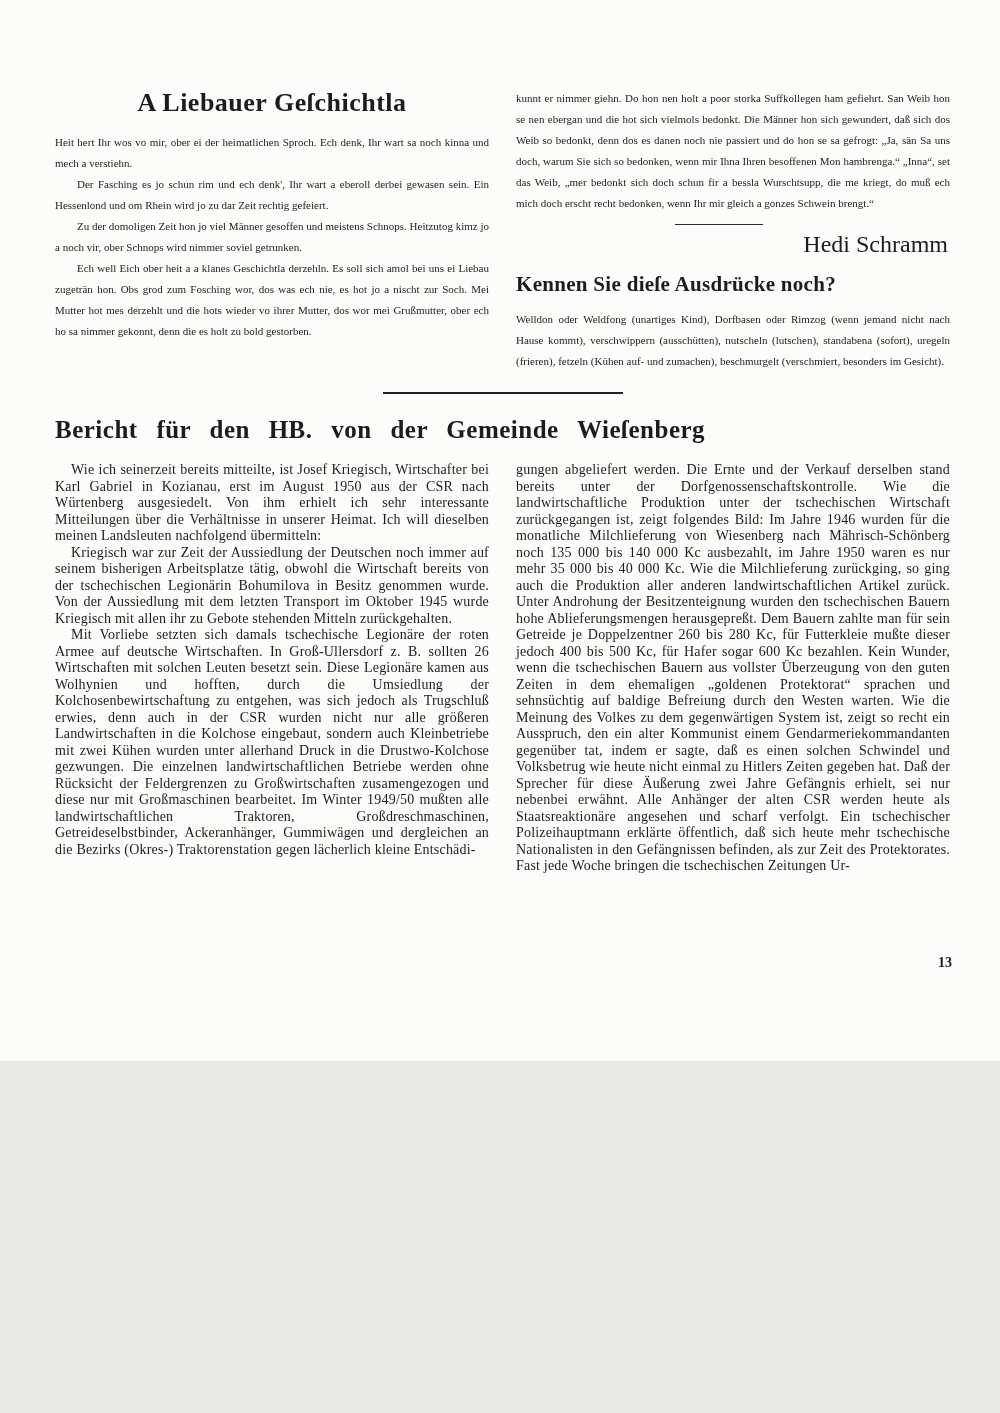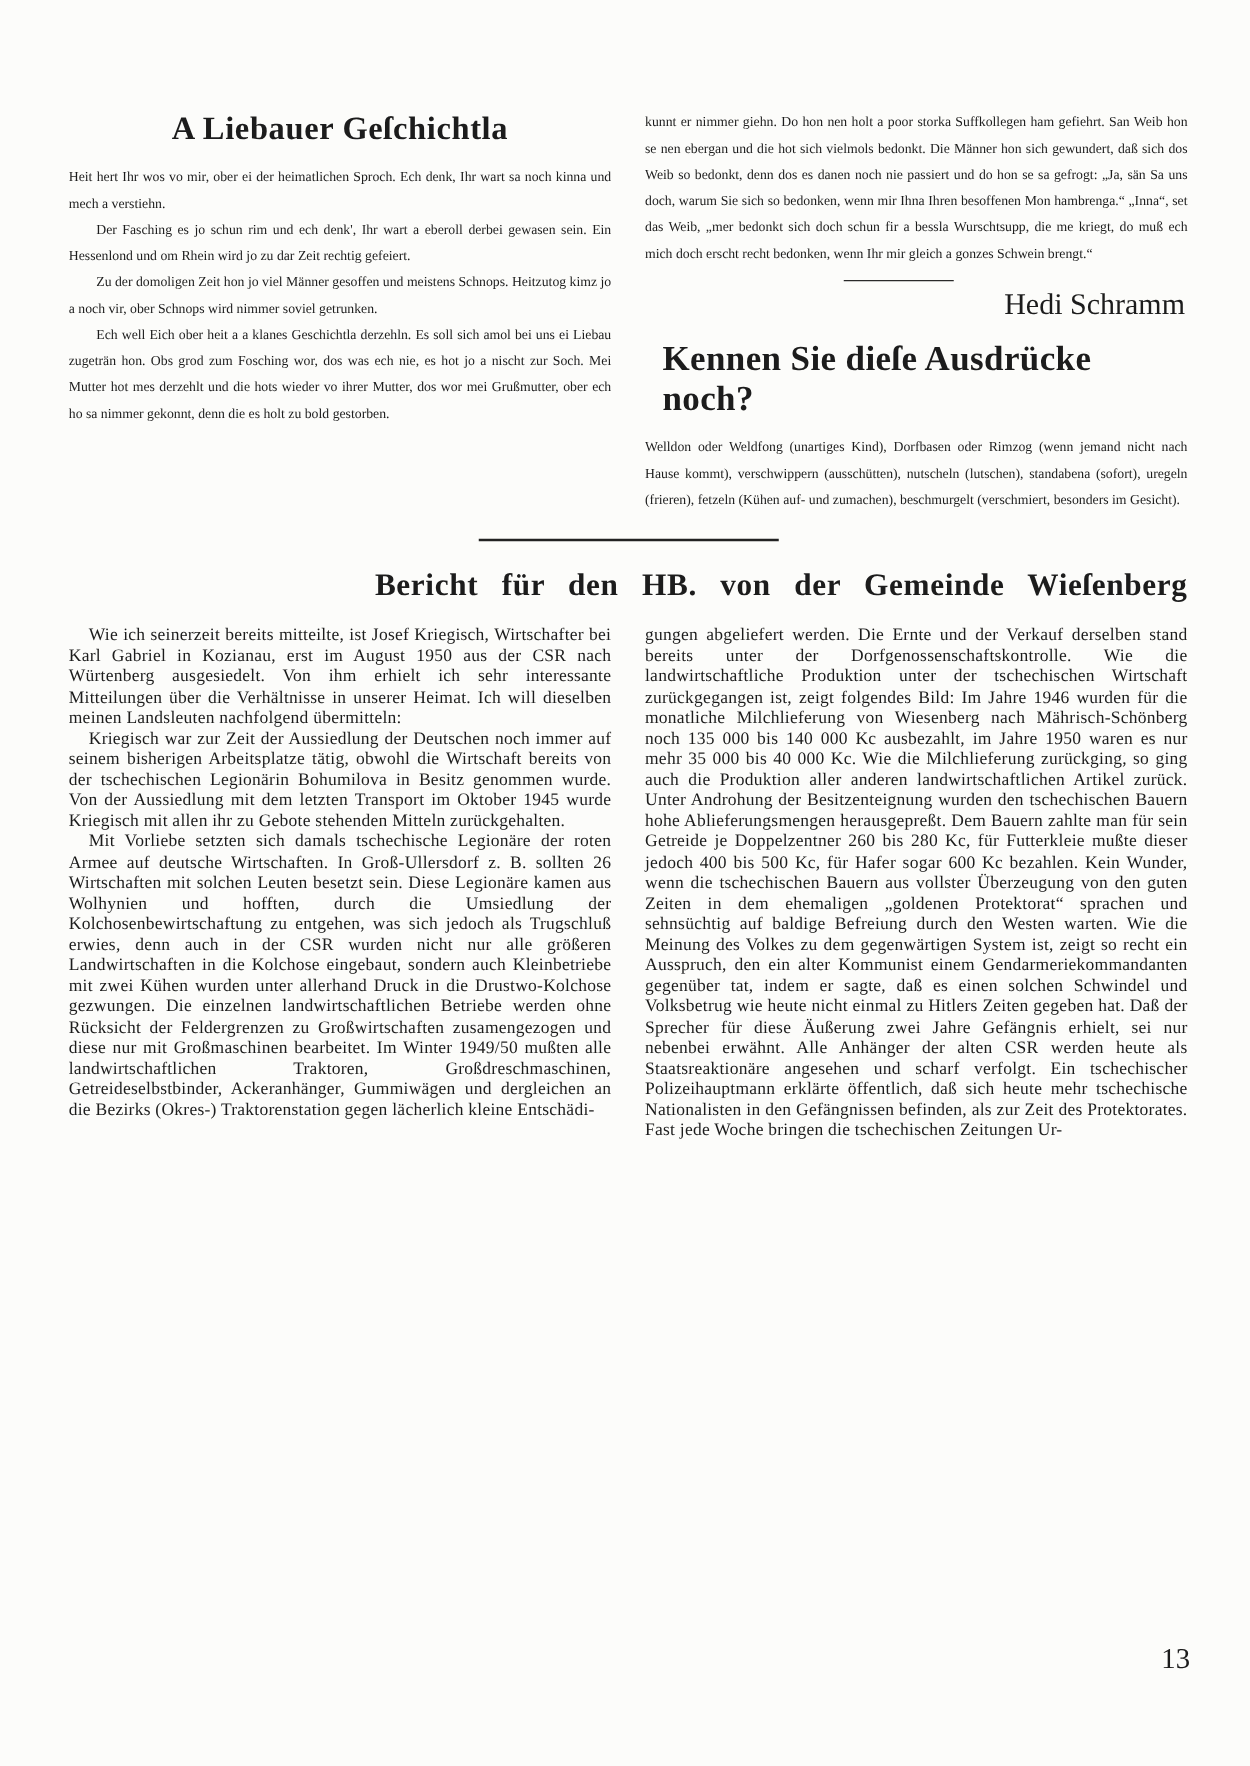"A Liebauer Geſchichtla" .page { height: 1413px -> 1061px }
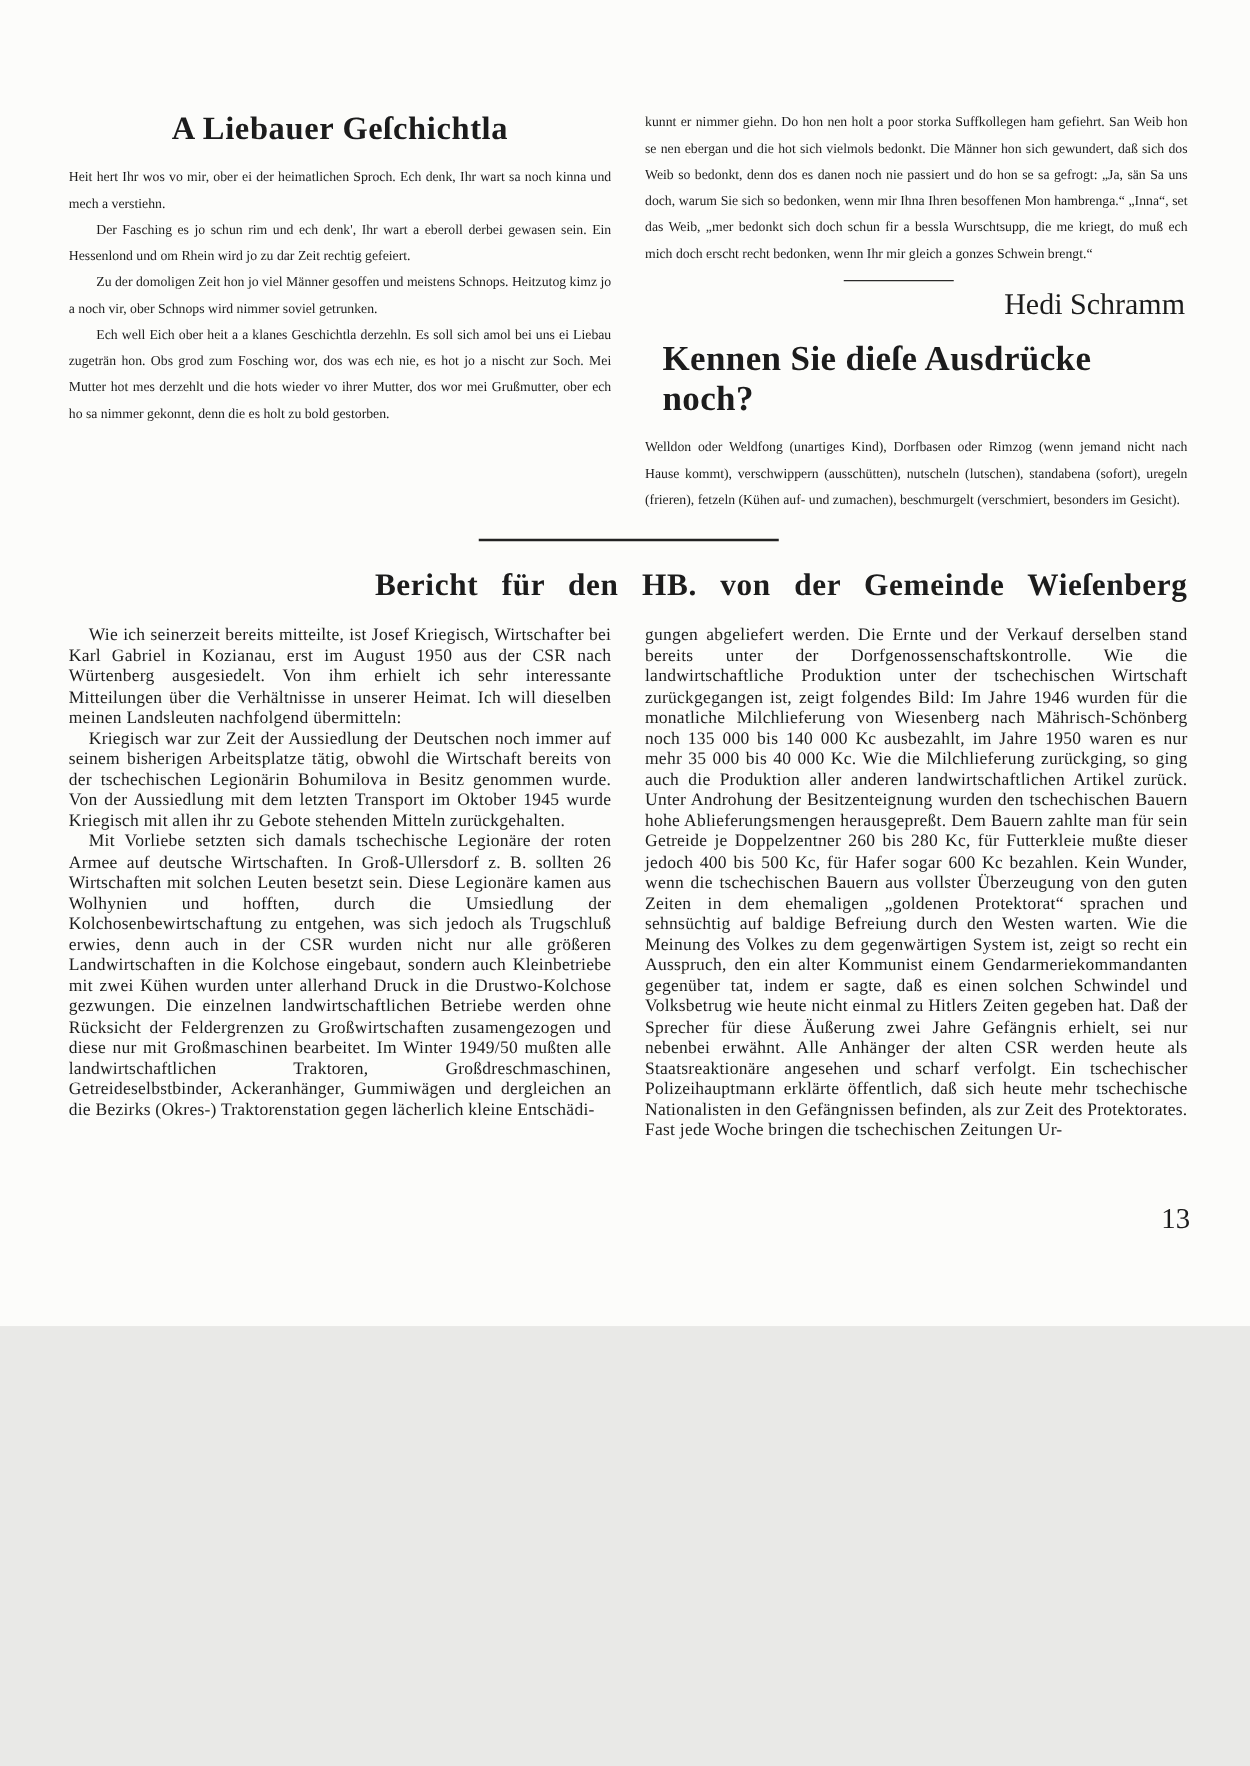"Kennen Sie dieſe Ausdrücke noch?" .subtitle { font-size: 28px -> 21px; margin: 14px 0 12px 14px -> 14px 0 12px 0 }
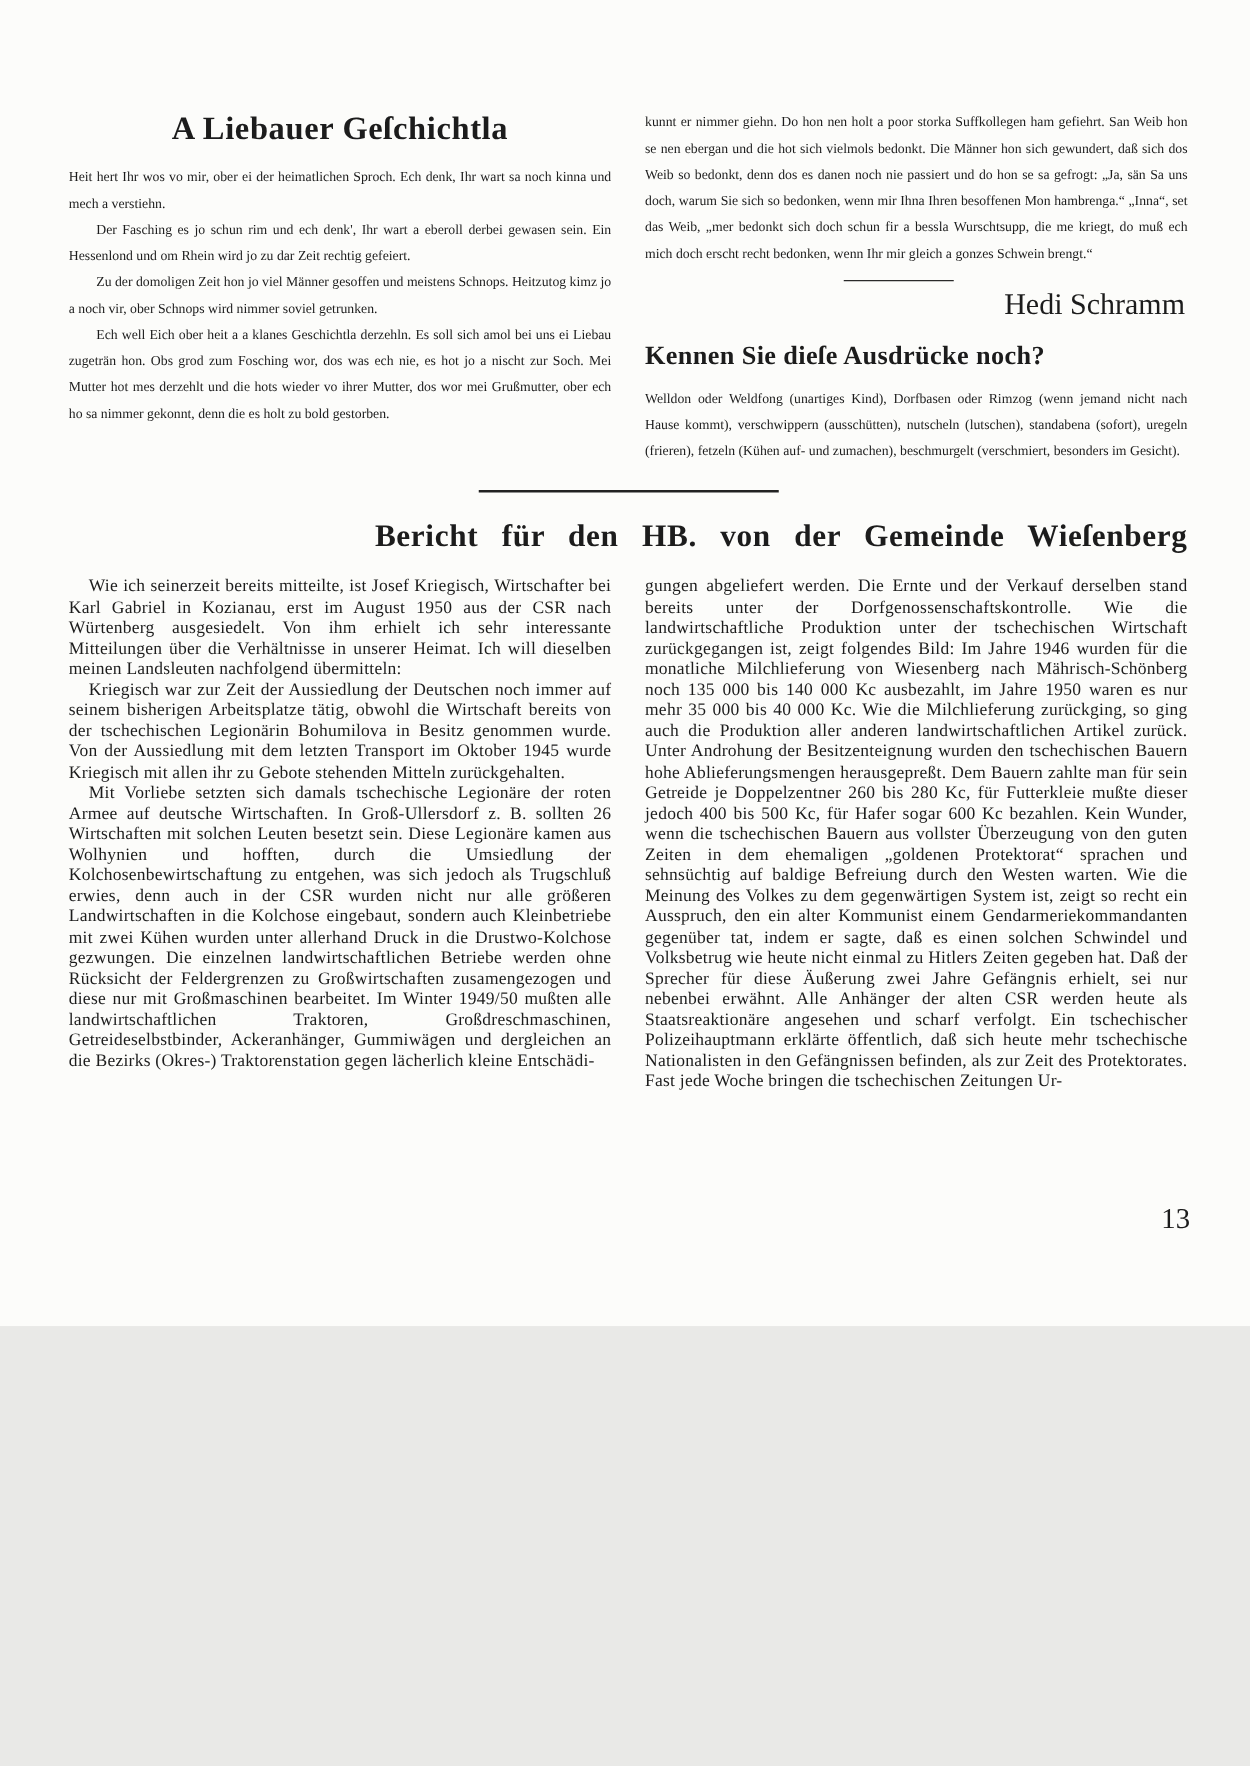"Bericht für den HB. von" .bericht-title { text-align: right -> left }
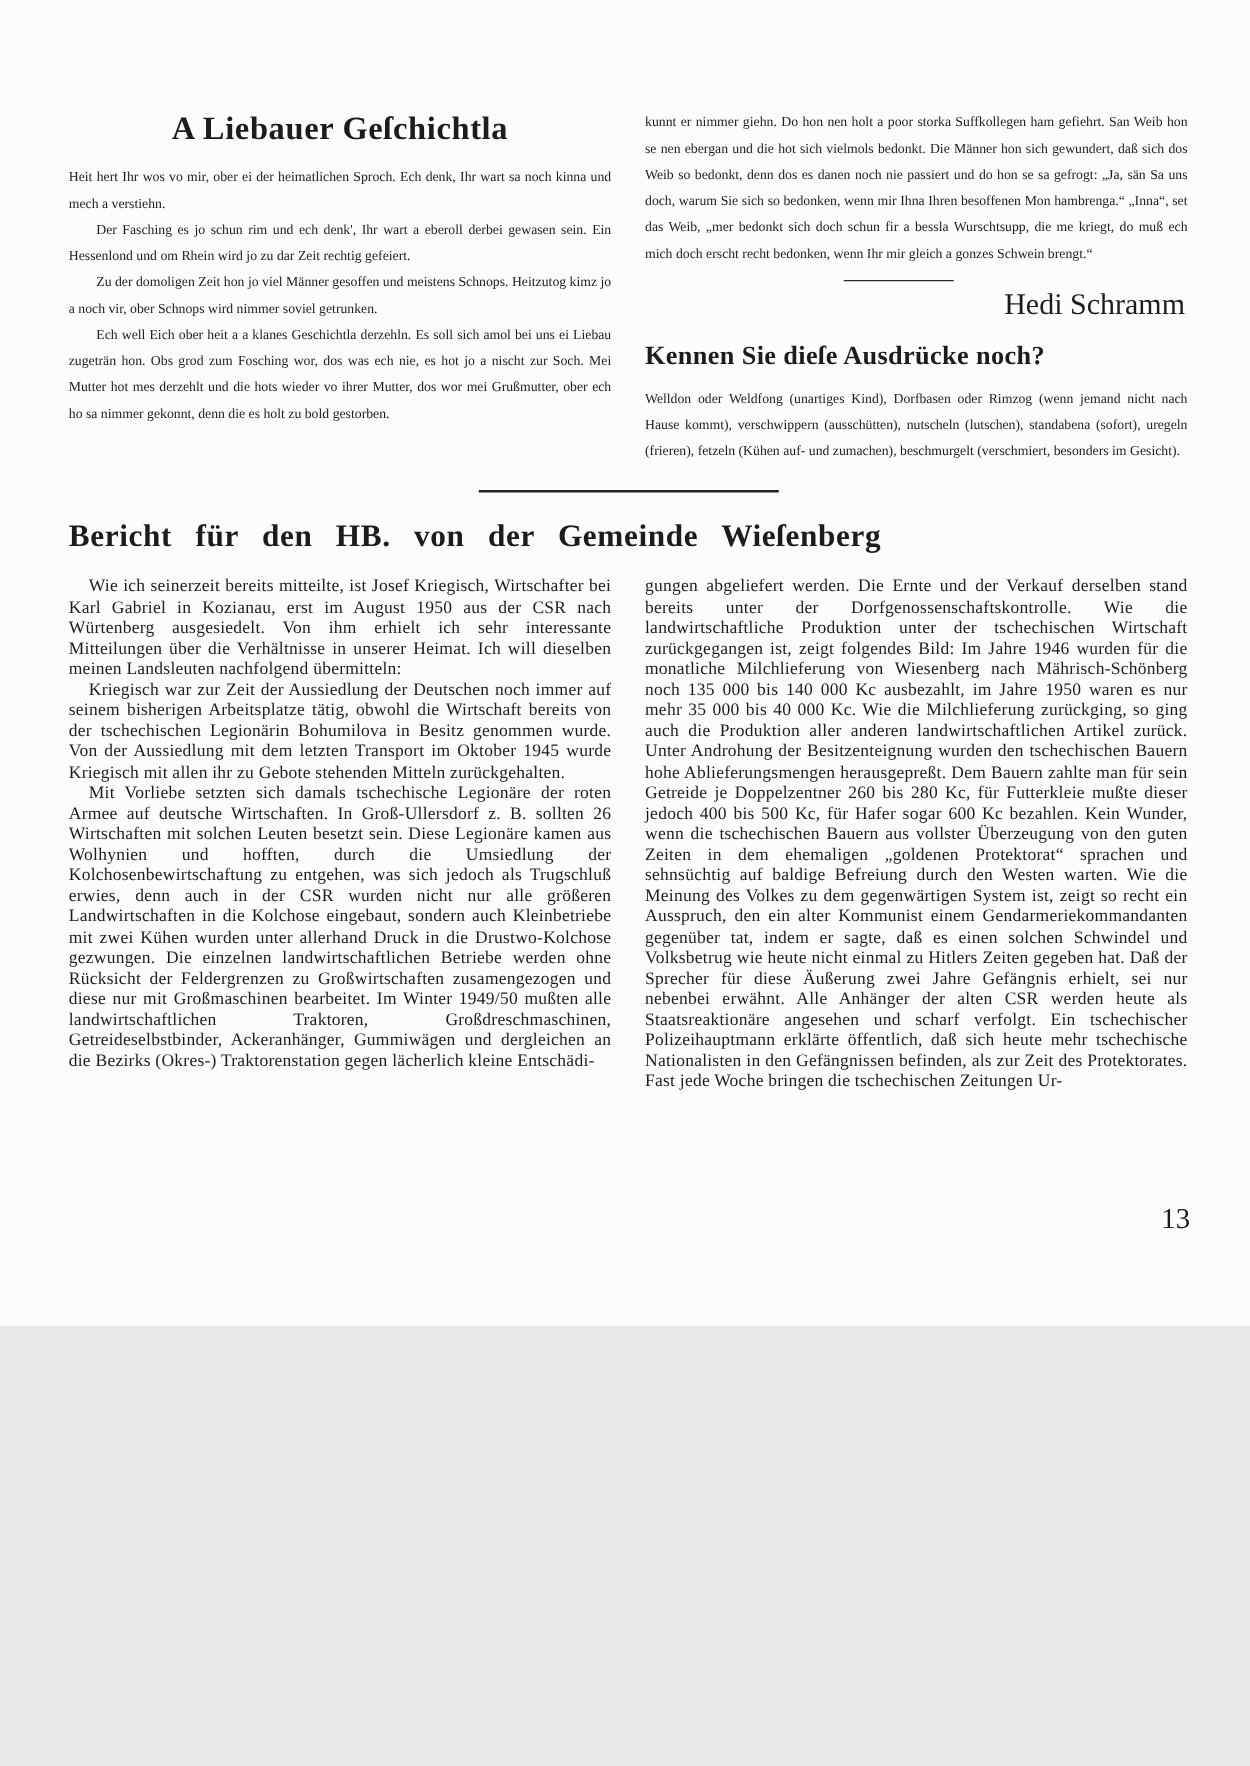"13" .page-number { bottom: 73px -> 90px; font-size: 23px -> 14px; font-weight: 400 -> 700 }
